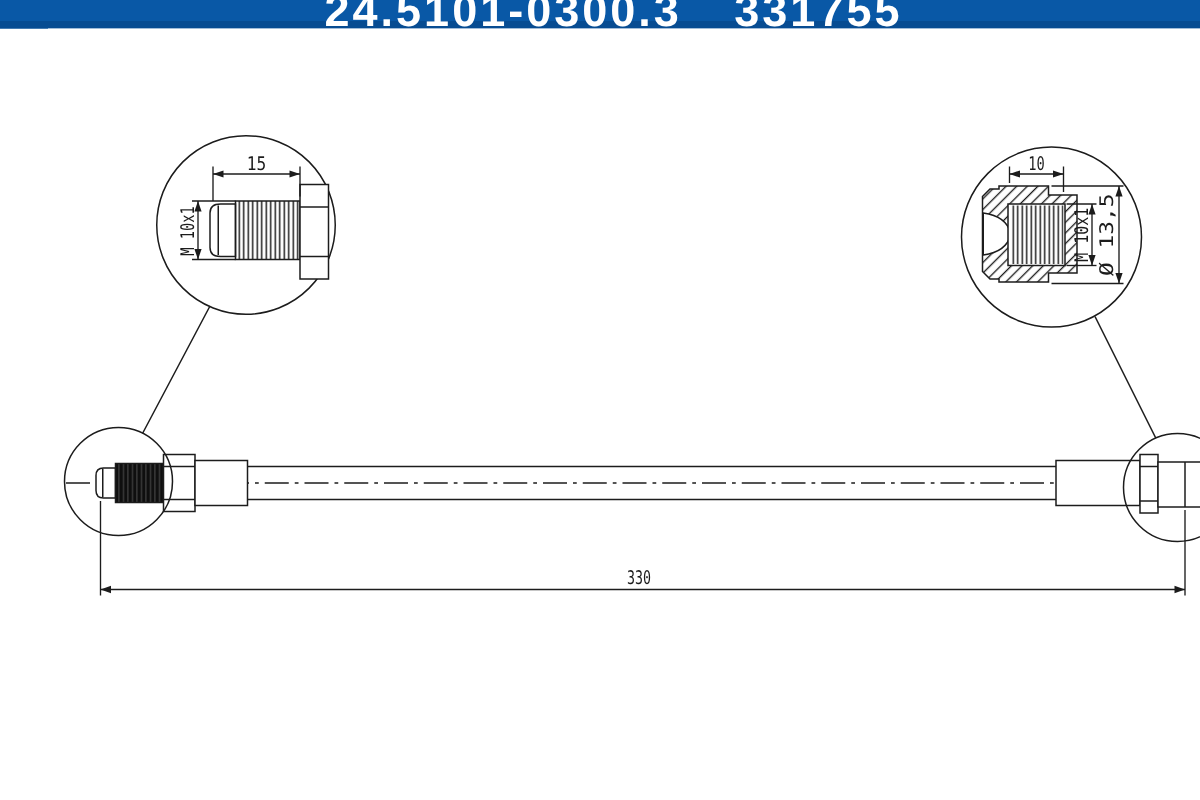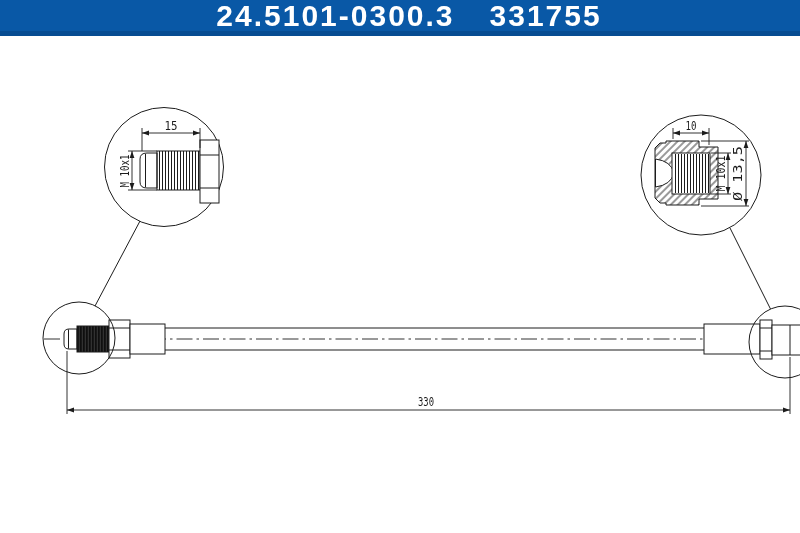"24.5101-0300.3" header { height: 36px -> 19px }
